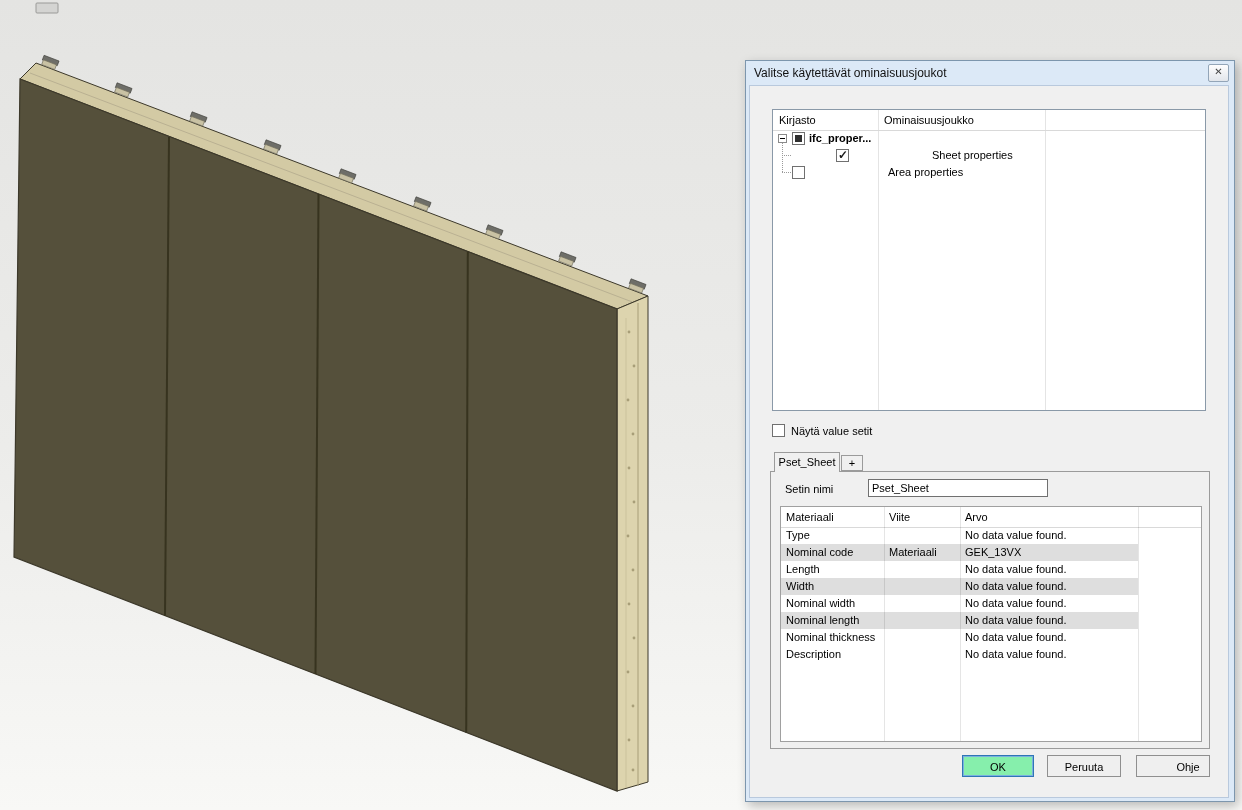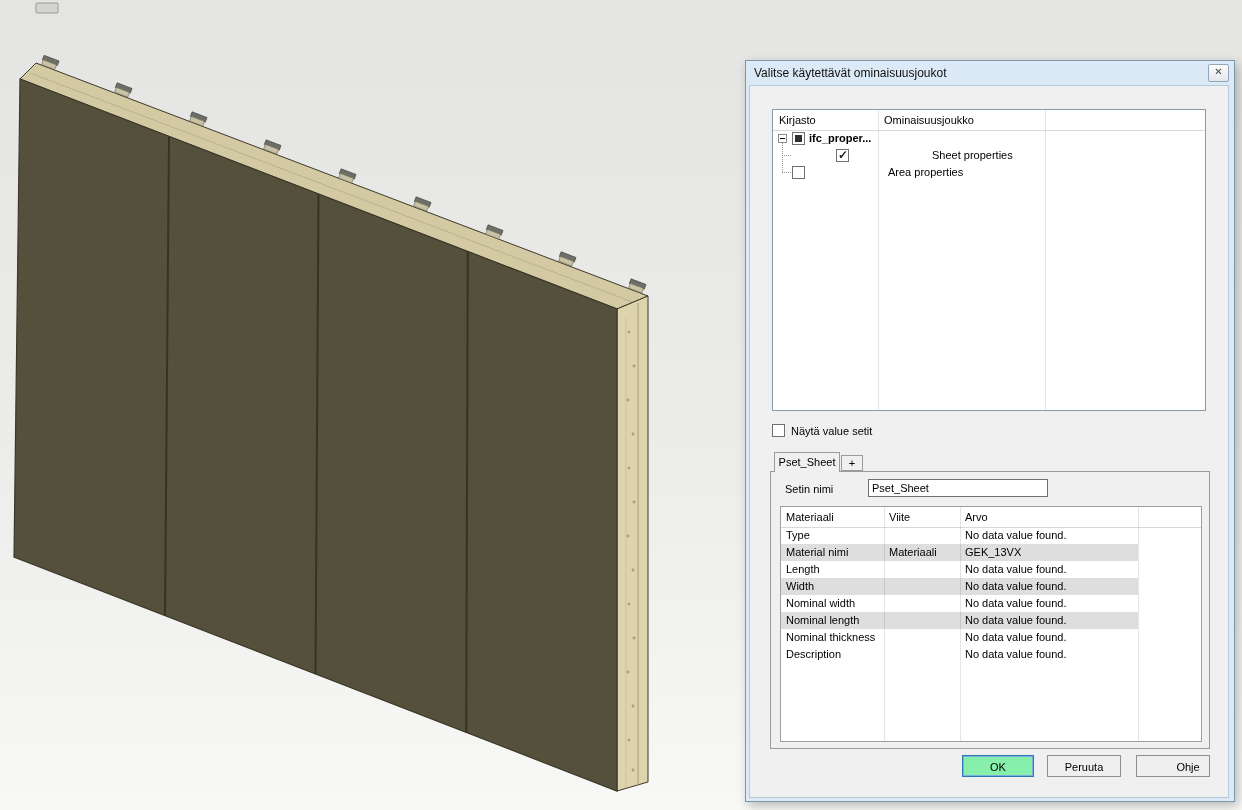"Material nimi" div.pcell { text: Material nimi -> Nominal code }
